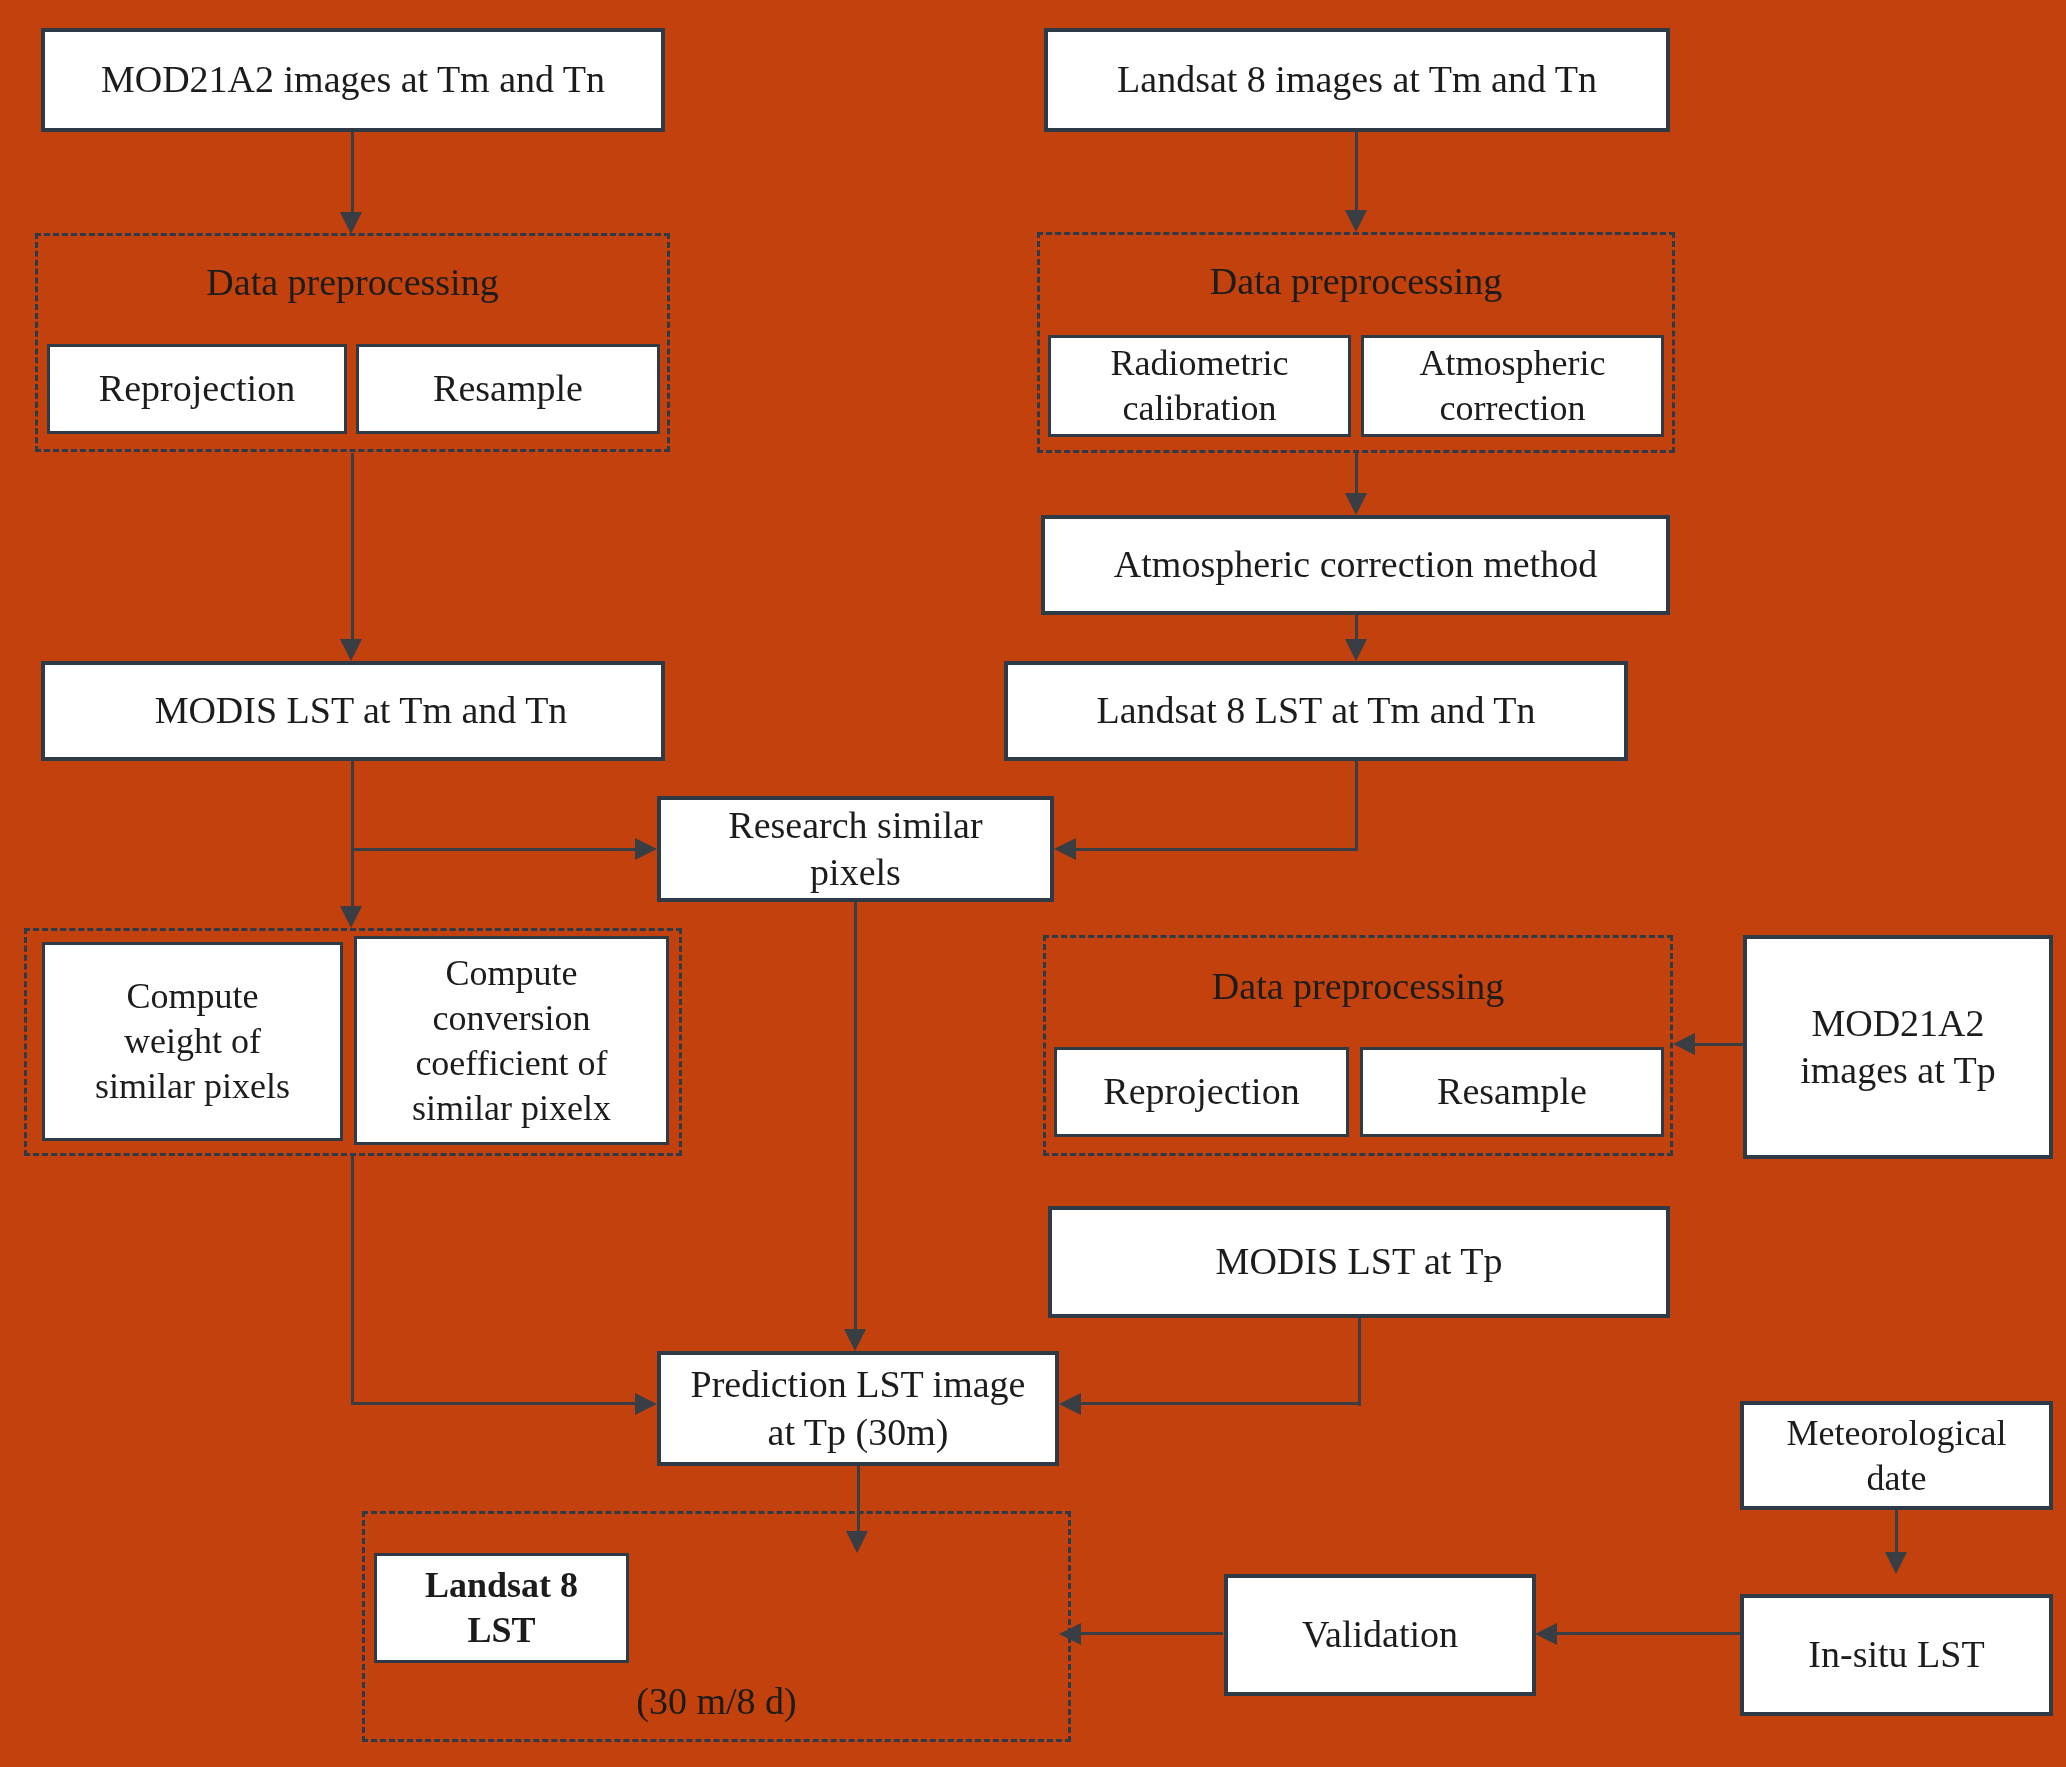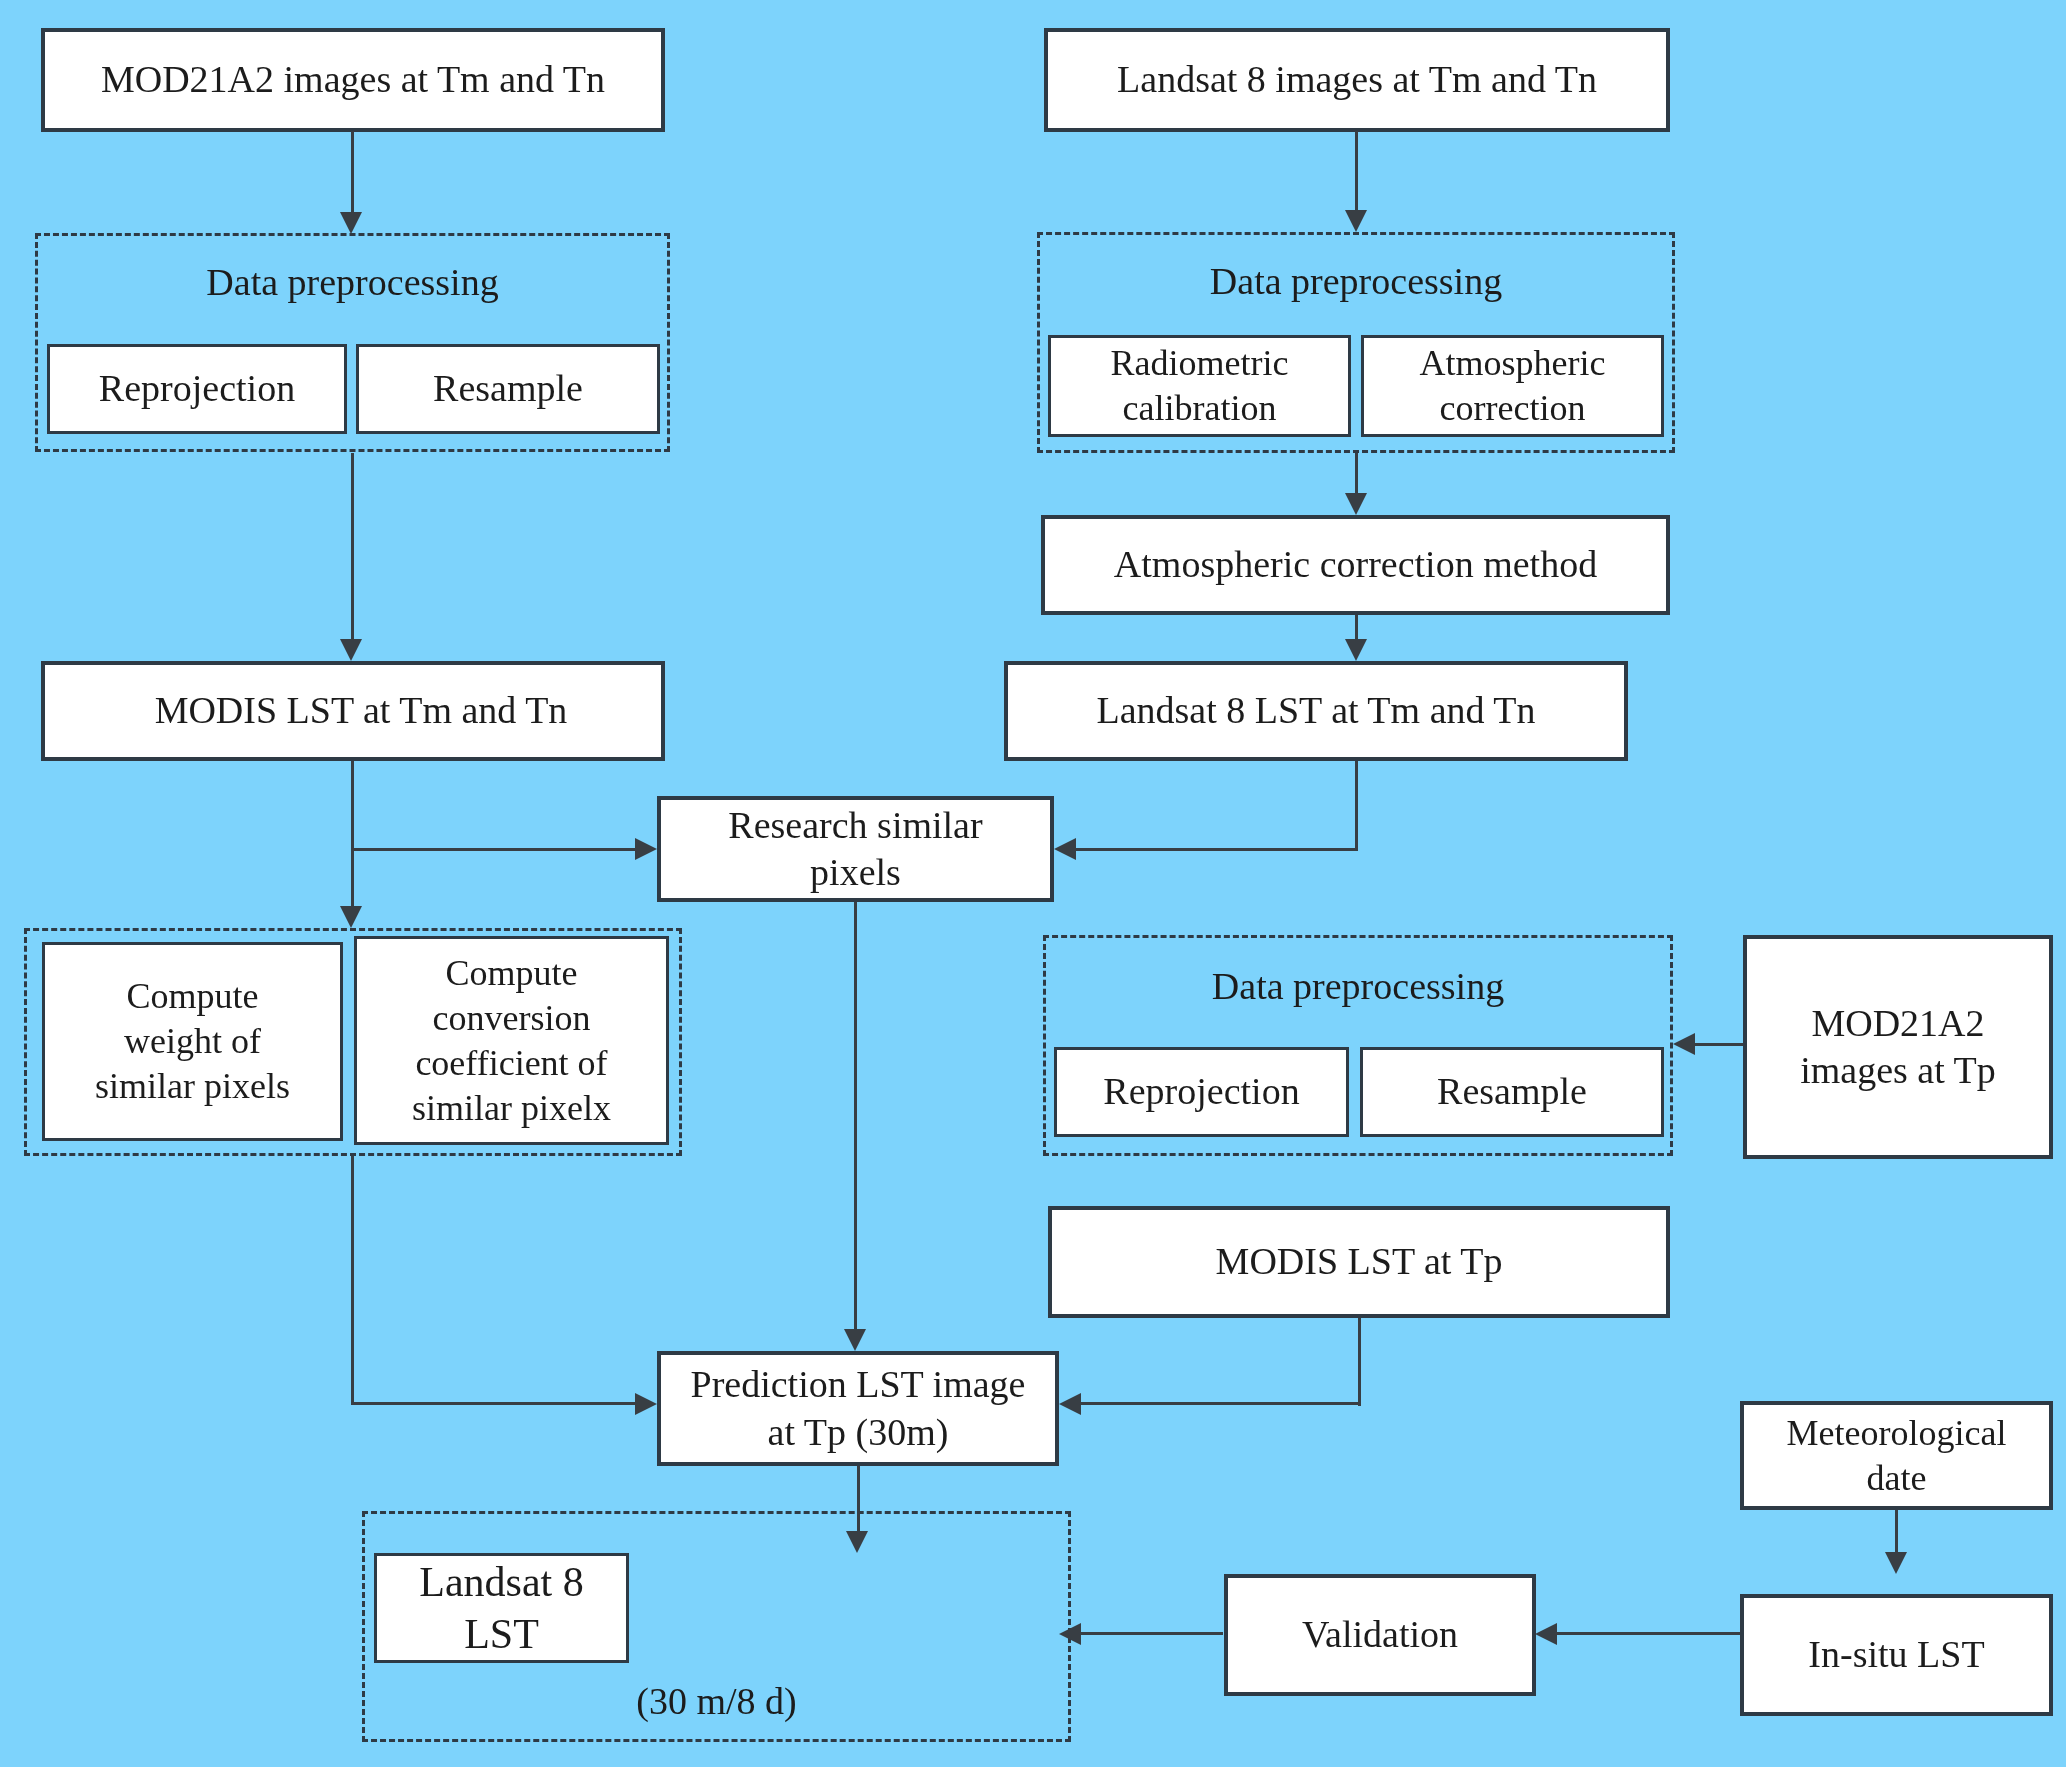"MOD21A2 images at Tm and" #canvas { background: #7dd3fc -> #c2410c }
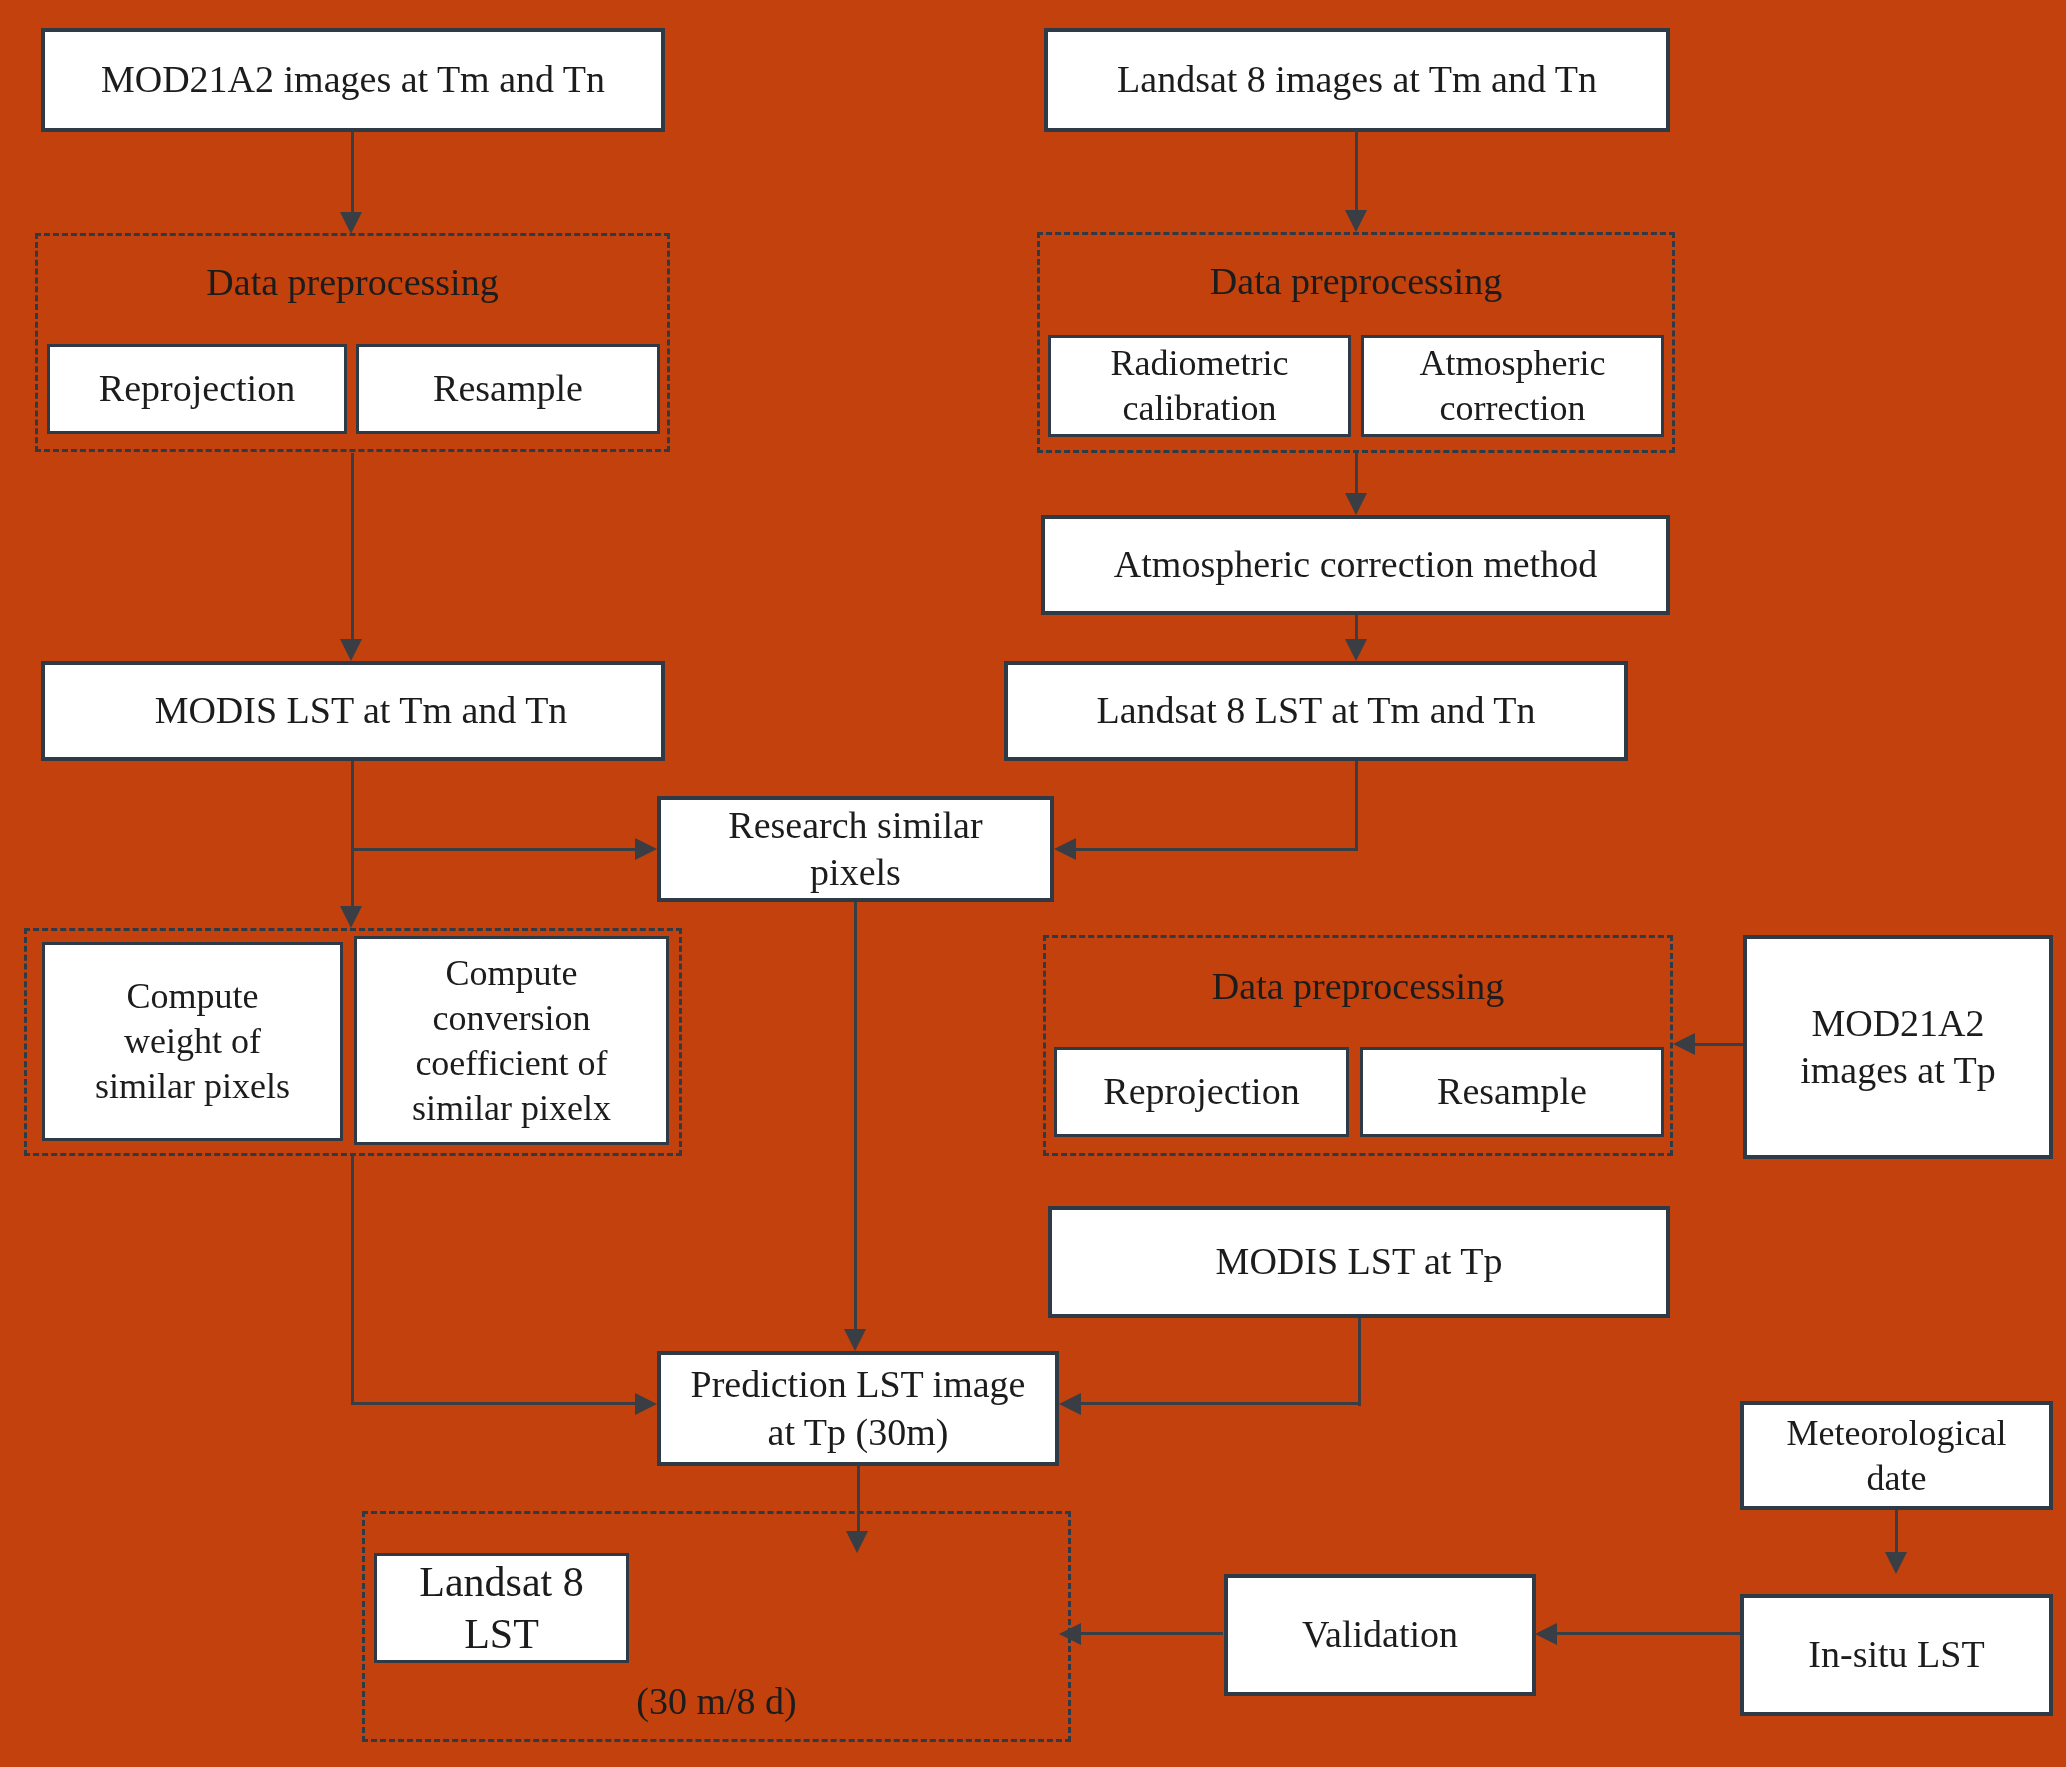"Landsat 8" div.label { font-size: 42px -> 36px; font-weight: none -> bold }
